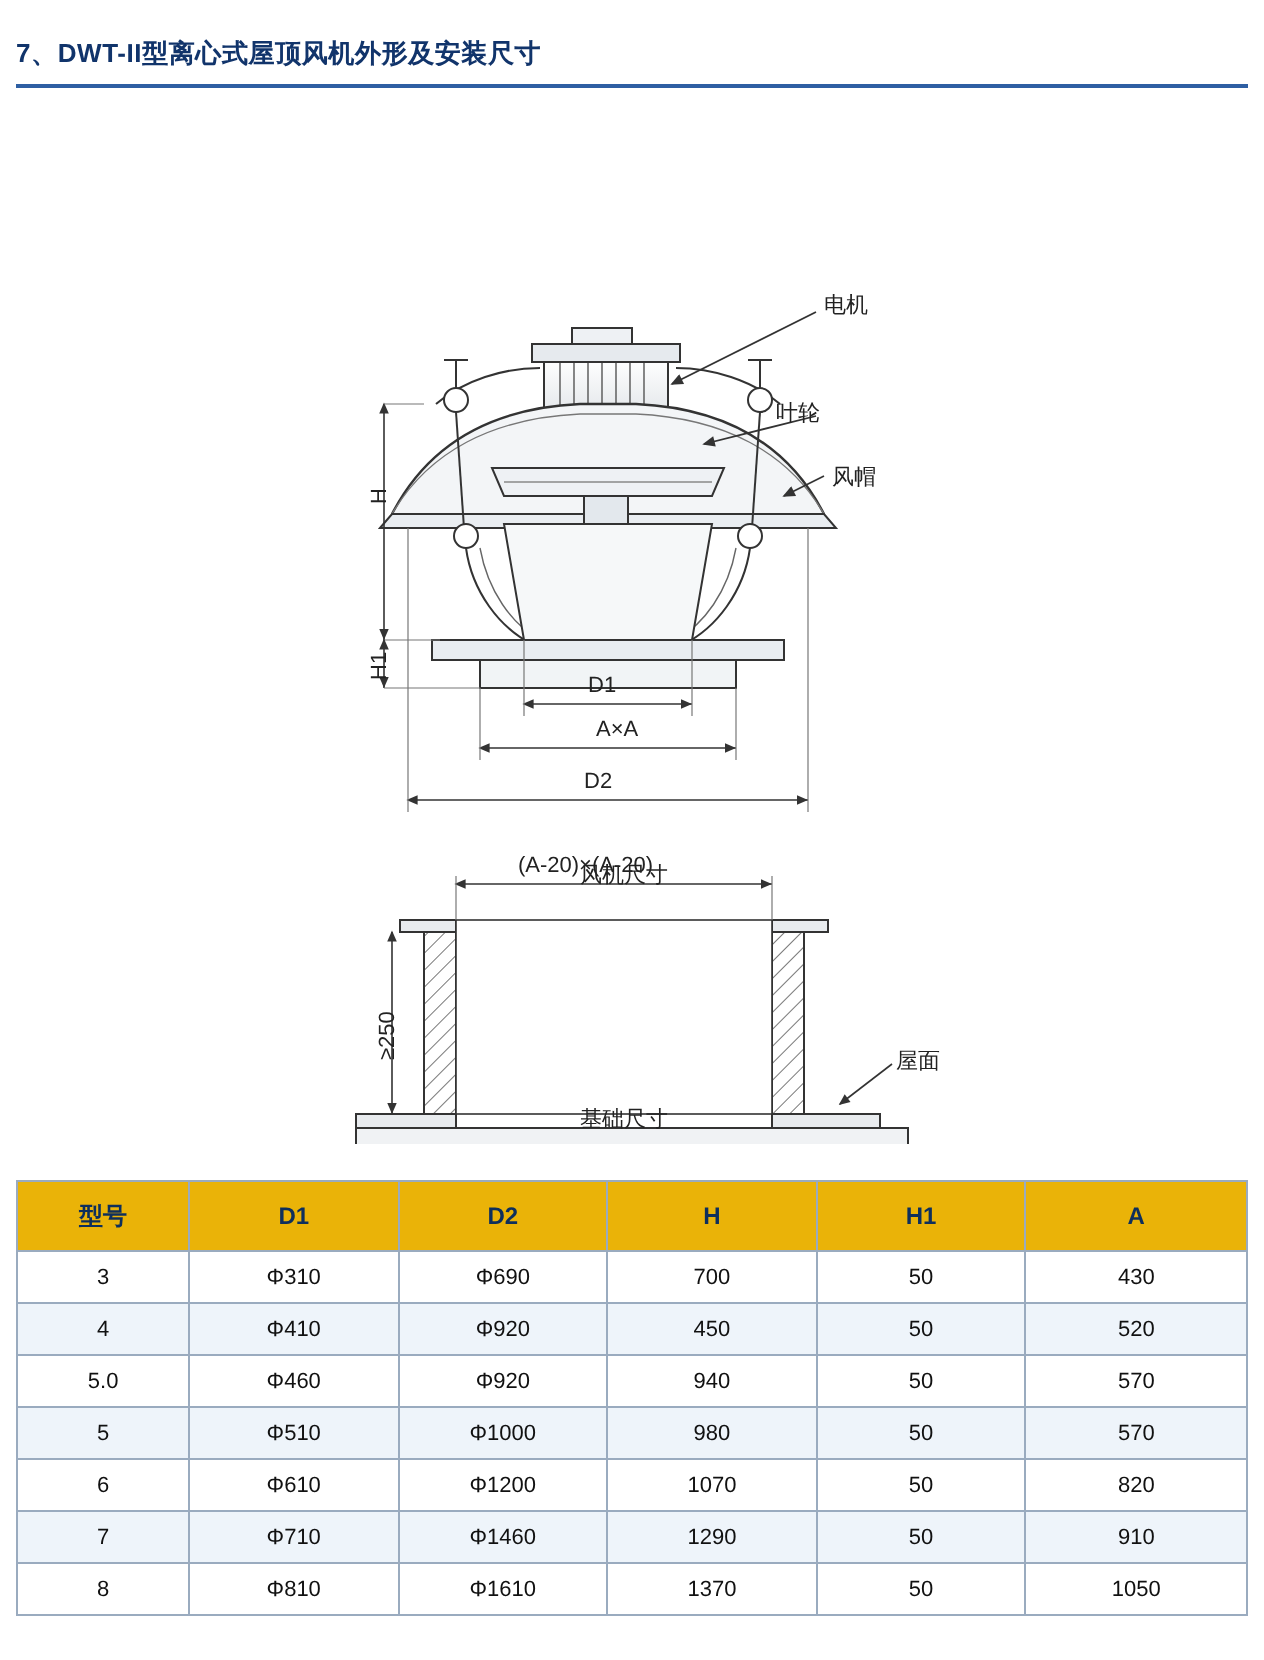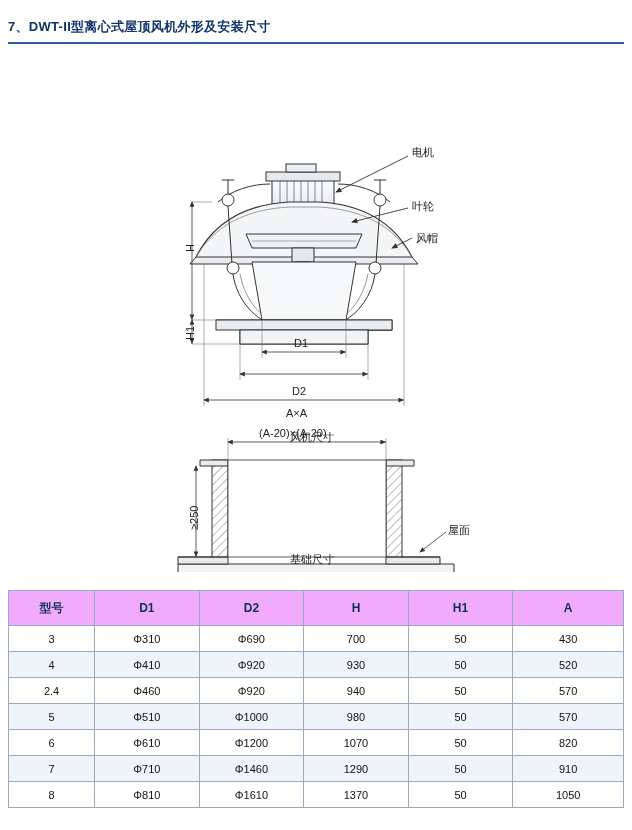"叶轮" div.lead-label { left: 412px -> 388px }
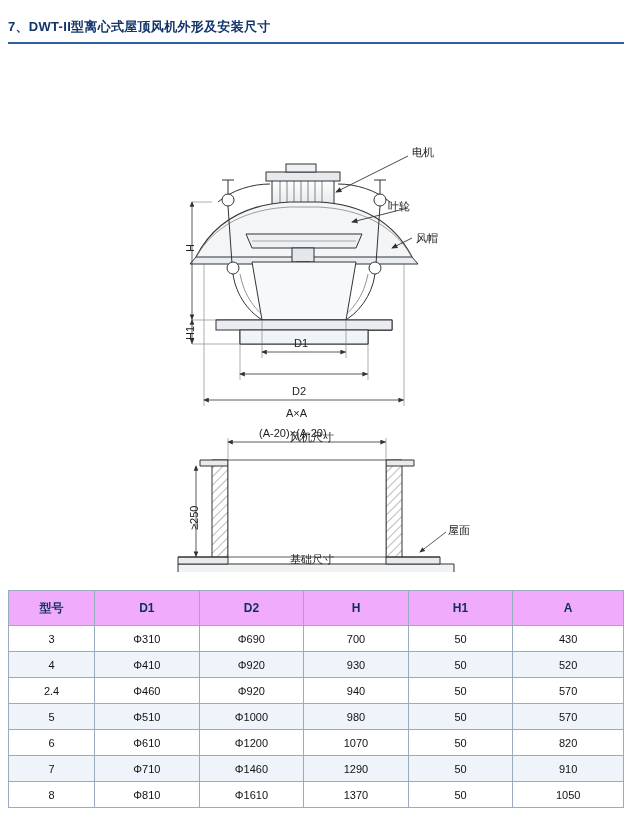"A×A" div.dim-label { left: 286px -> 298px; margin-top: 48px -> none }
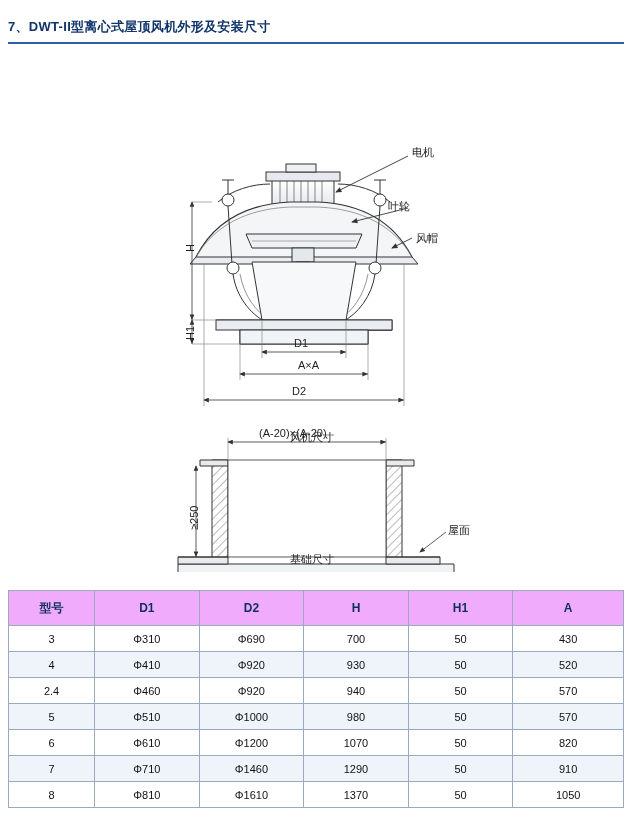"型号" table.spec thead th { background: #f0abfc -> #eab308 }
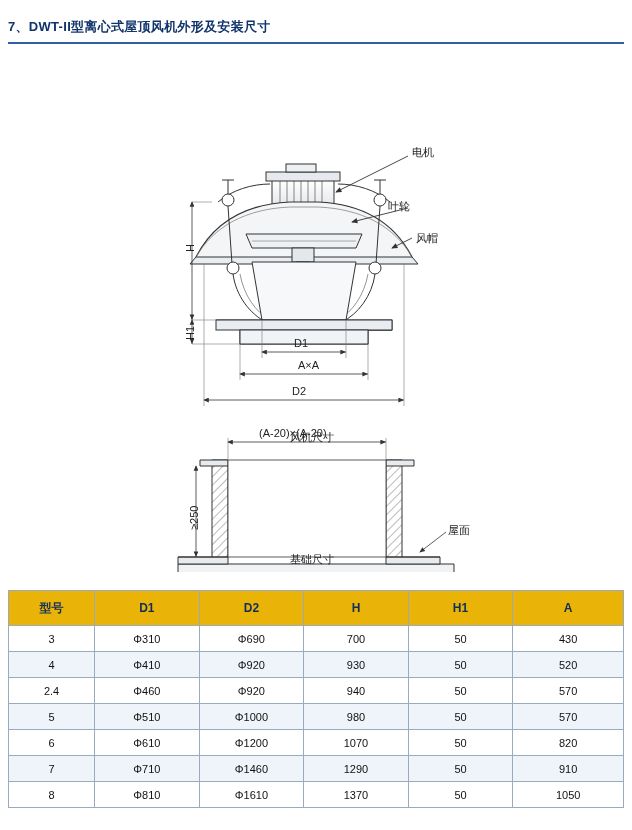"930" td { text: 930 -> 450 }
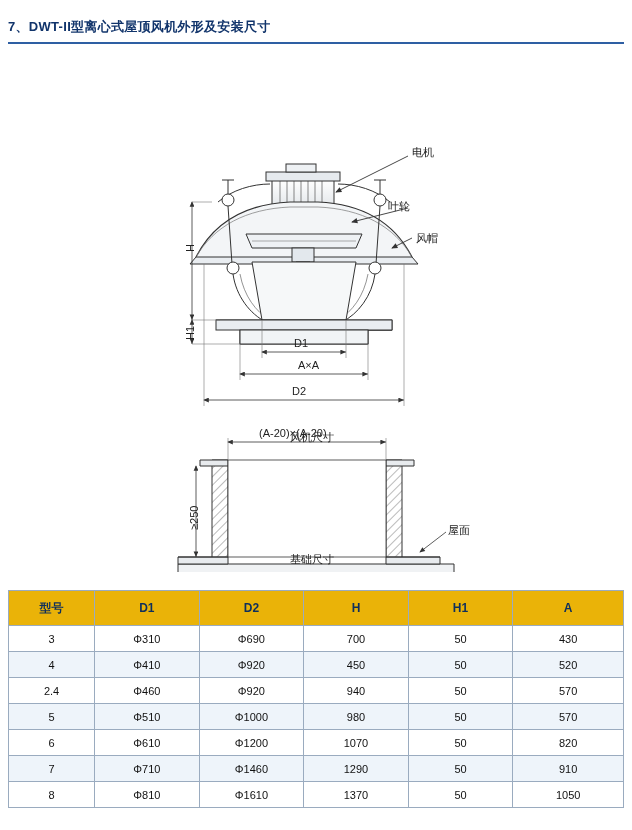"2.4" td { text: 2.4 -> 5.0 }
